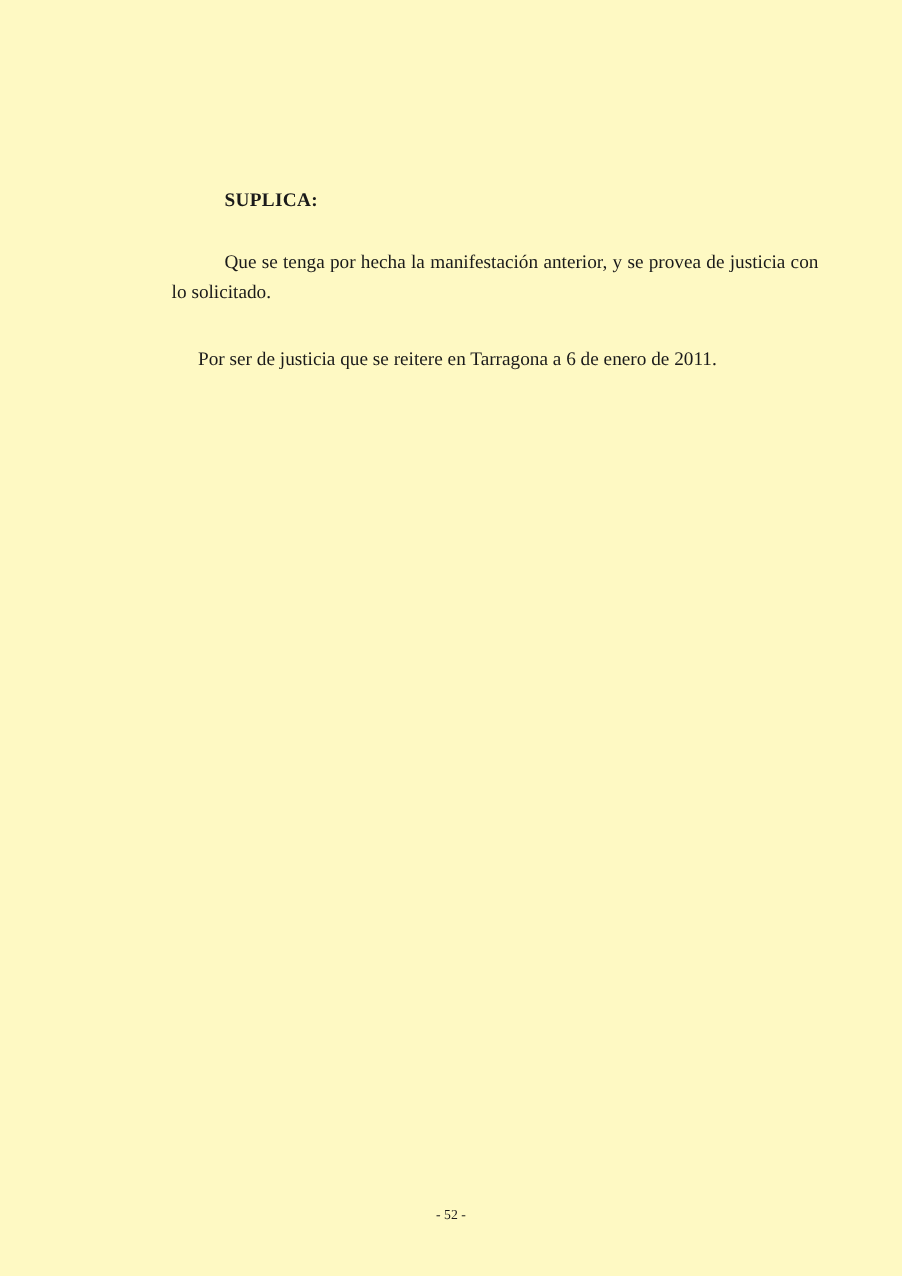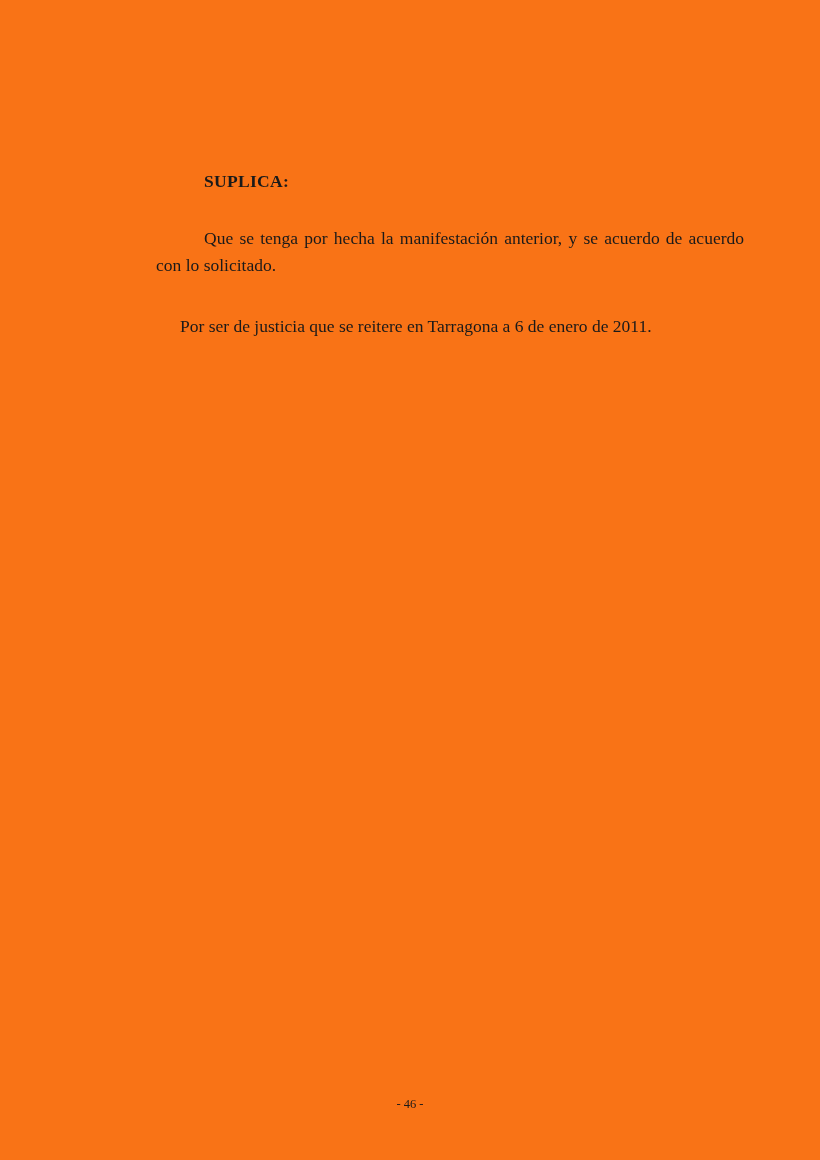"SUPLICA:" .page { background: #f97316 -> #fef9c3 }
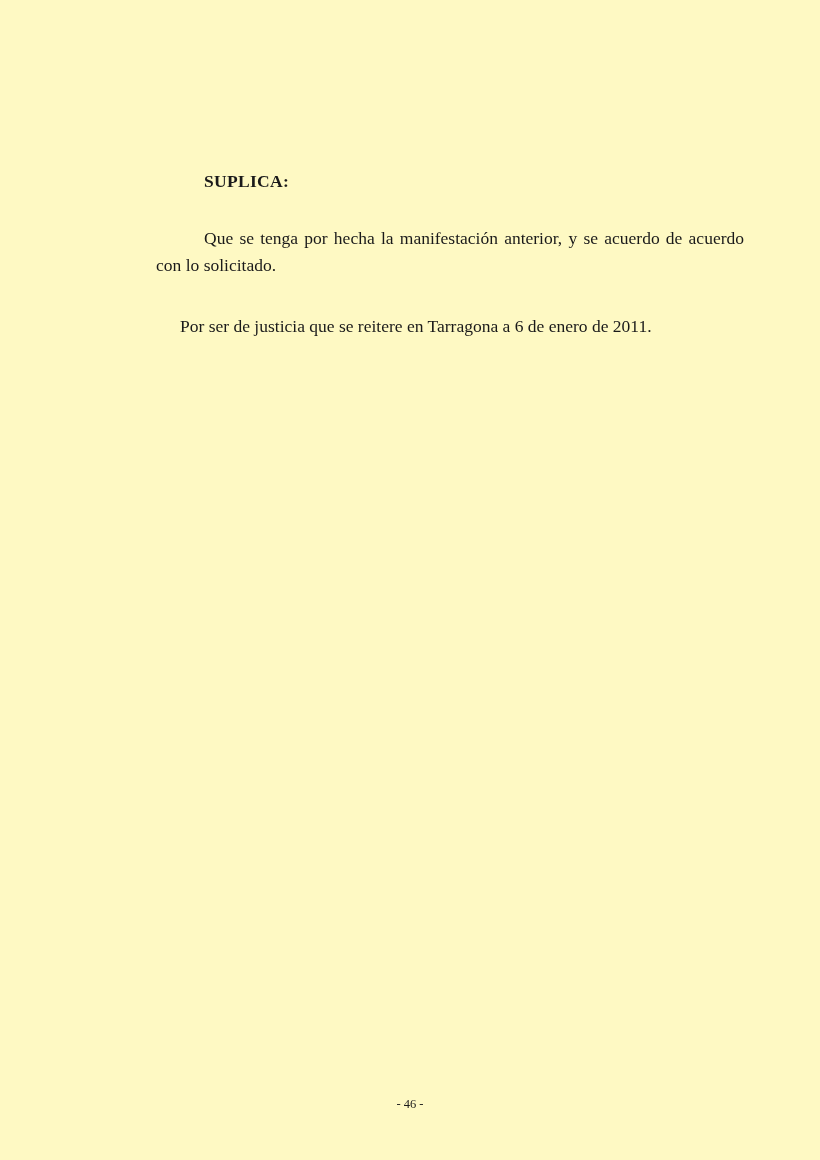"Que se tenga por hecha" p.para { text: acuerdo de acuerdo -> provea de justicia }
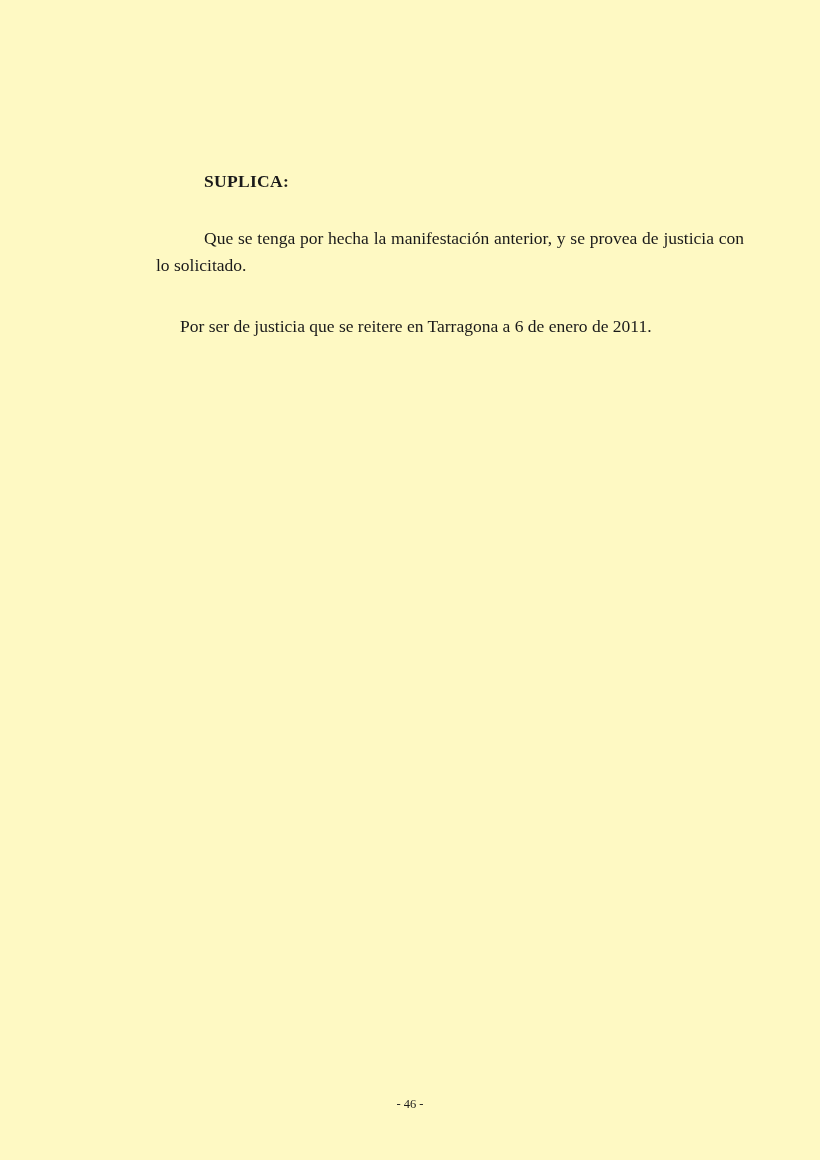"- 46 -" div.footer { text: 46 -> 52 }
